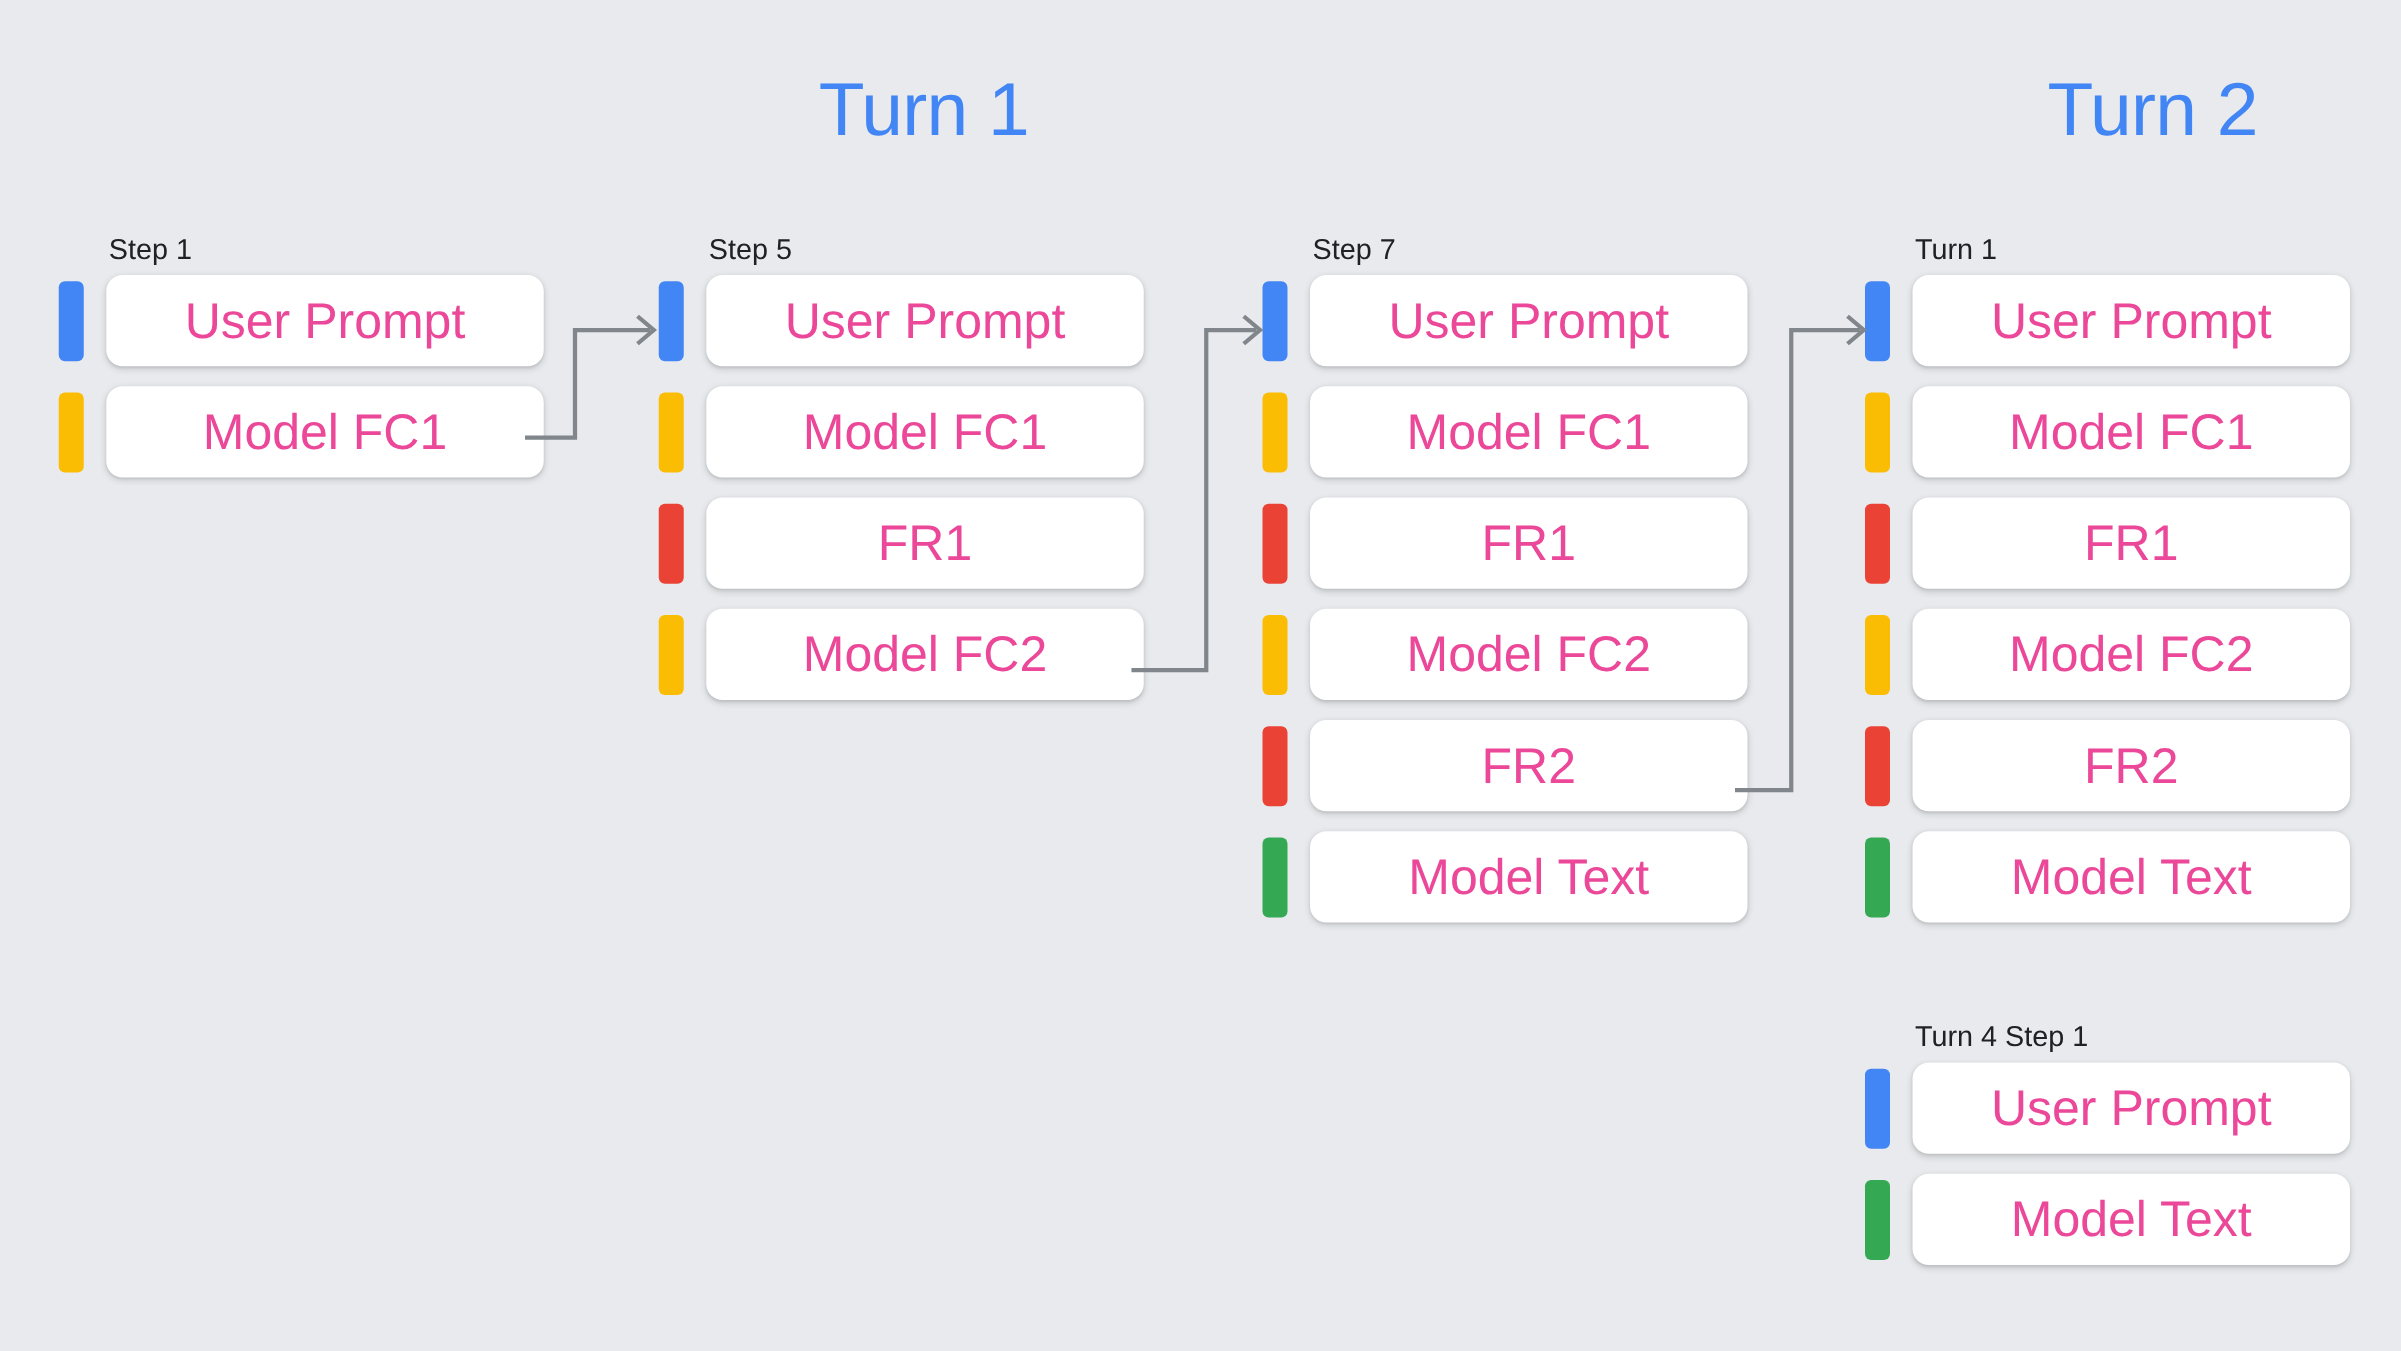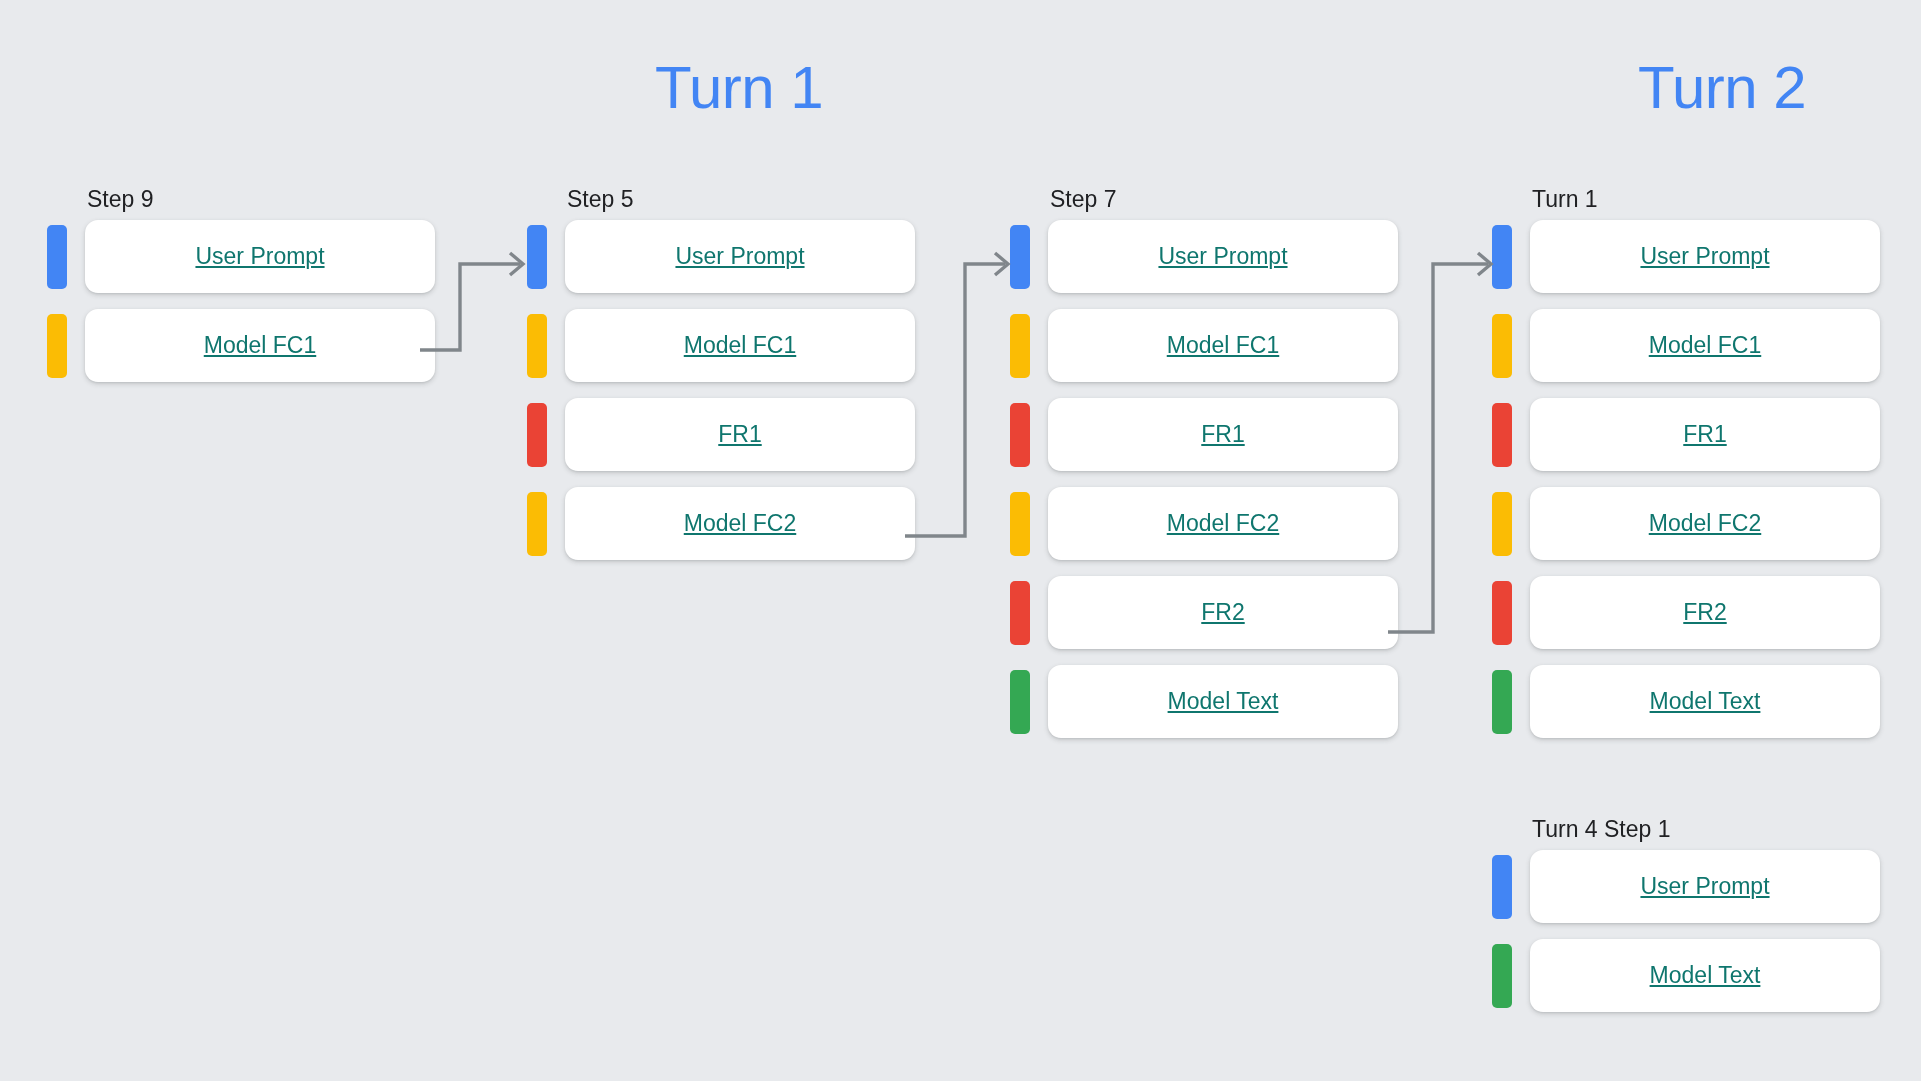"Step 9" div.col-label { text: 9 -> 1 }
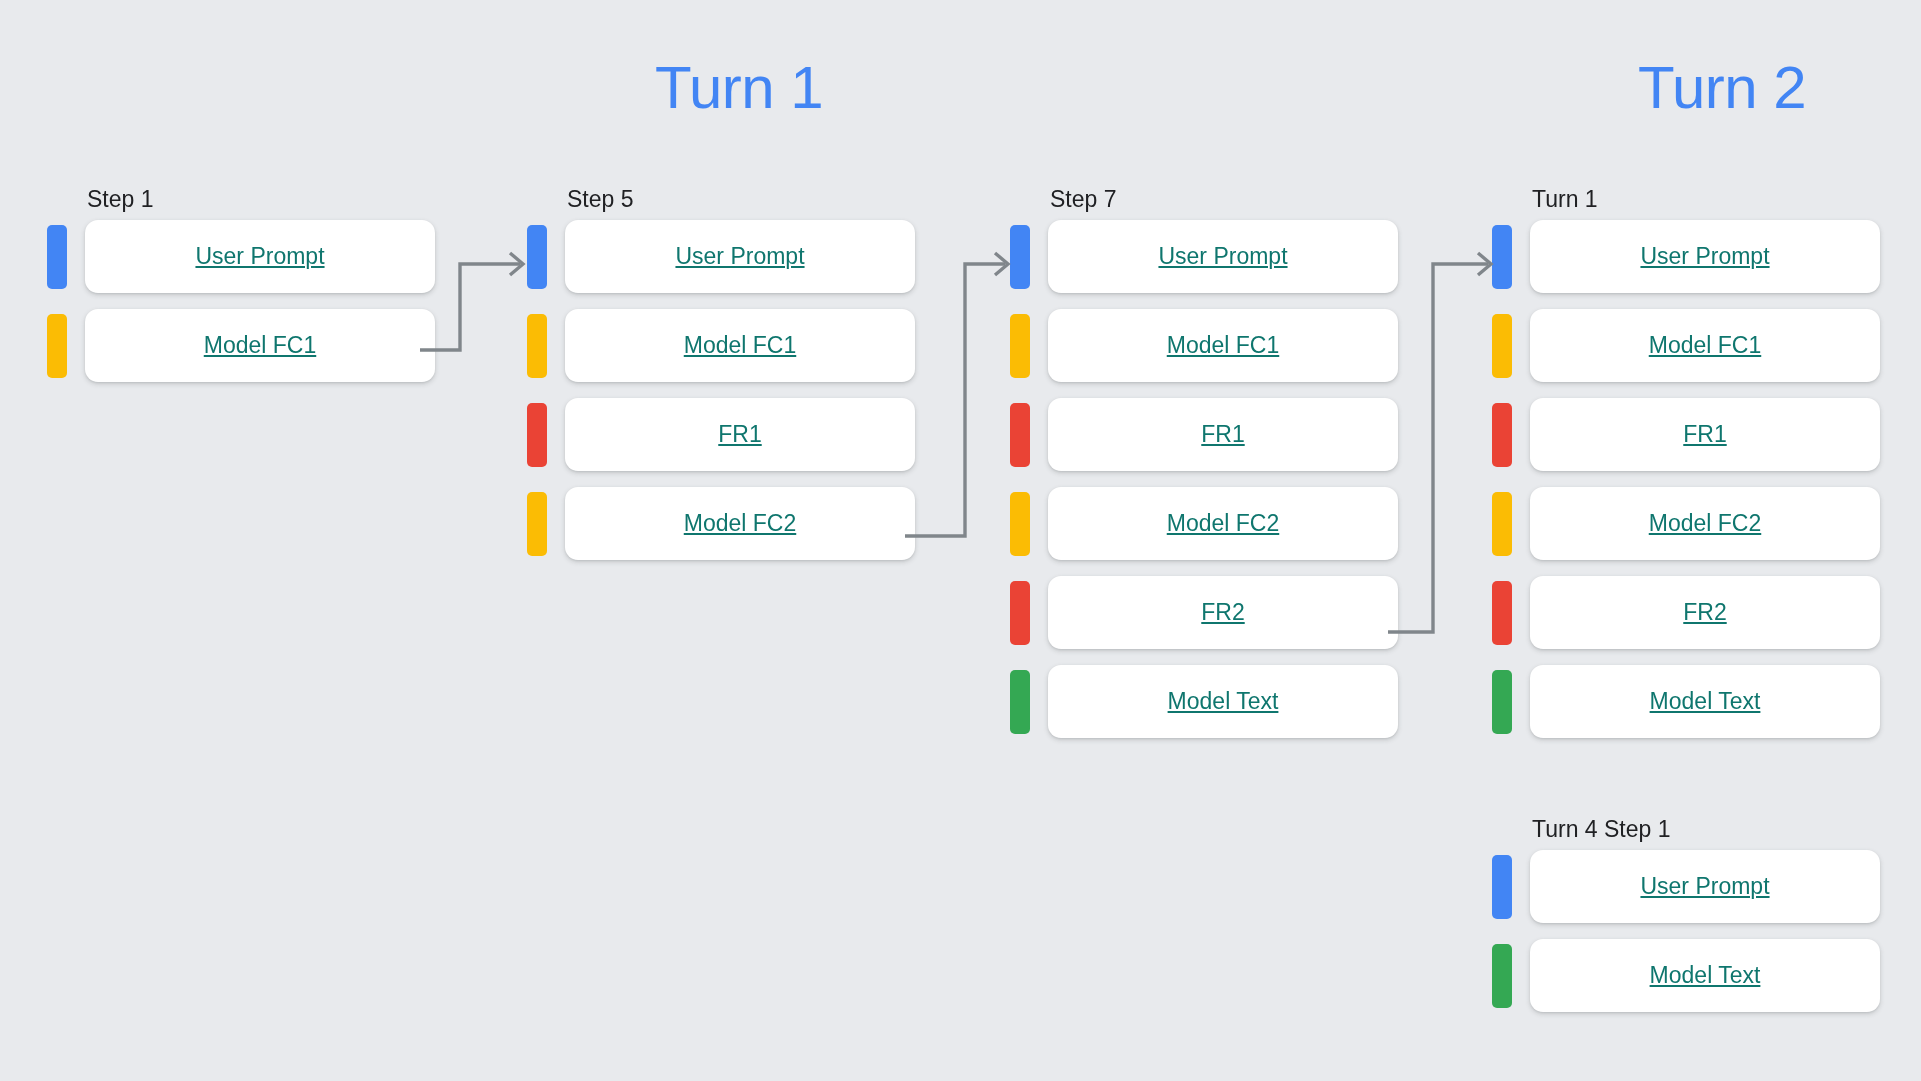"User Prompt" .card-text { color: #0f766e -> #ec4899; font-size: 23px -> 40px; text-decoration: underline -> none }
